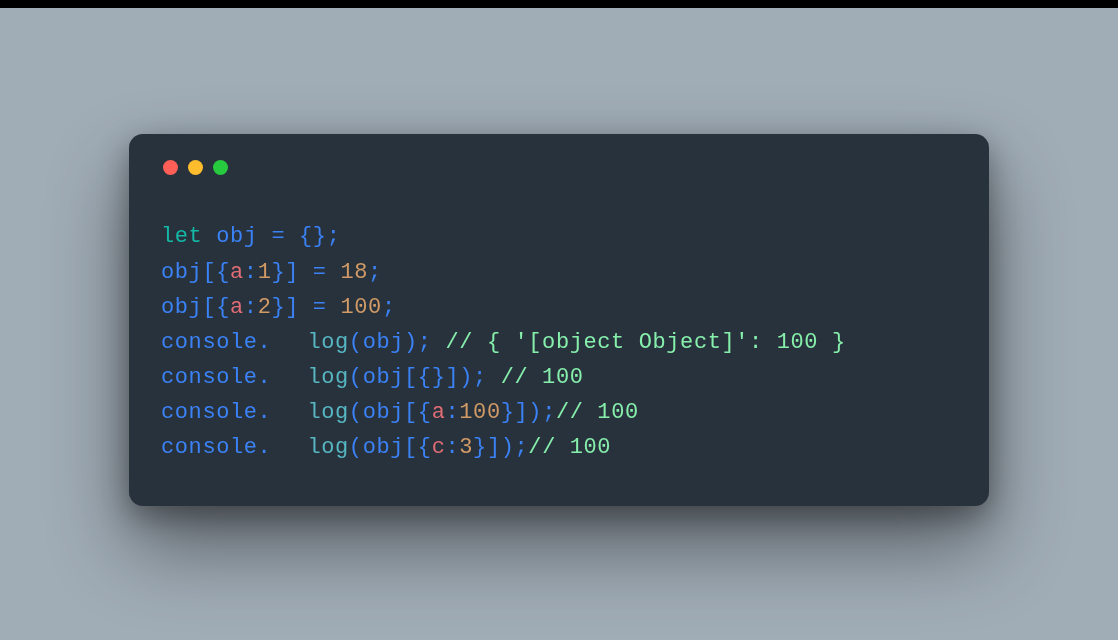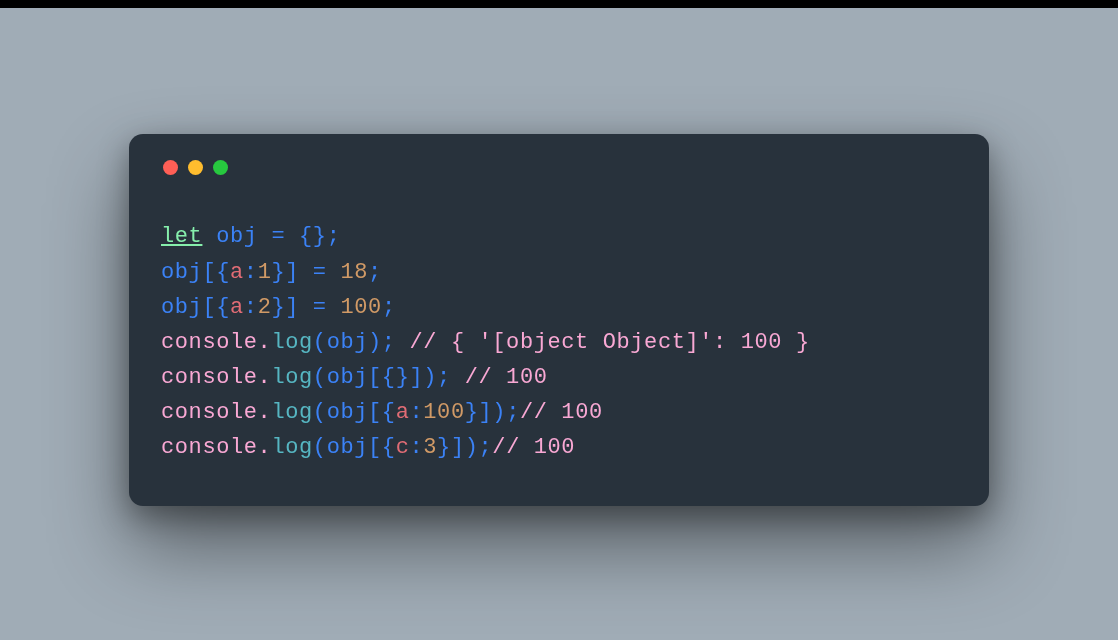"let" .tok-kw { color: #86efac -> #14b8a6; text-decoration: underline -> none }
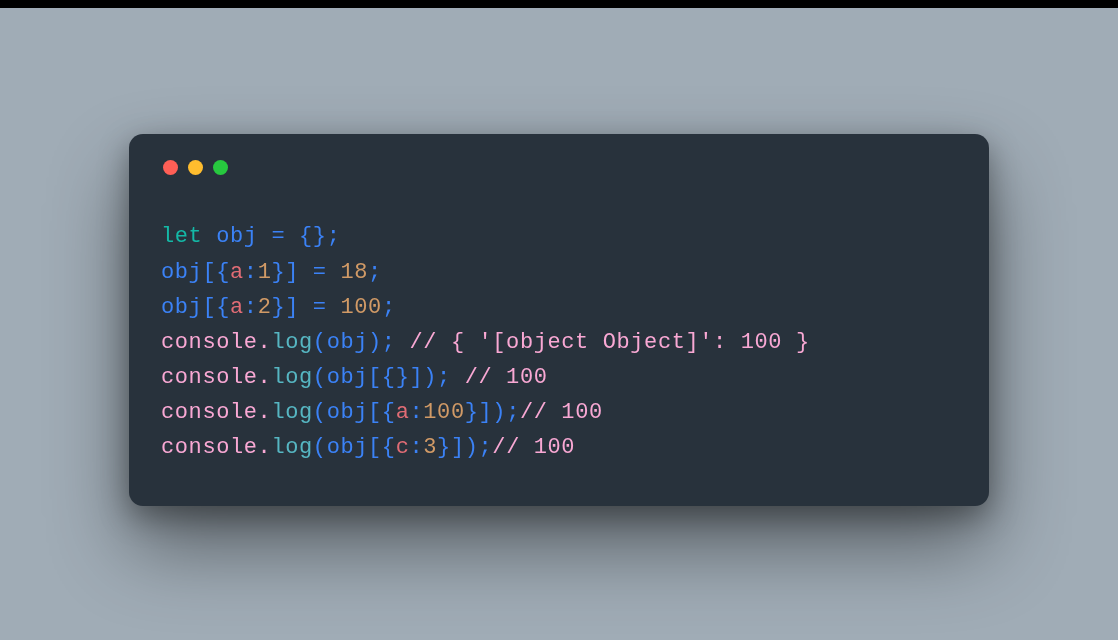"console." .tok-callee { color: #f9a8d4 -> #3b82f6 }
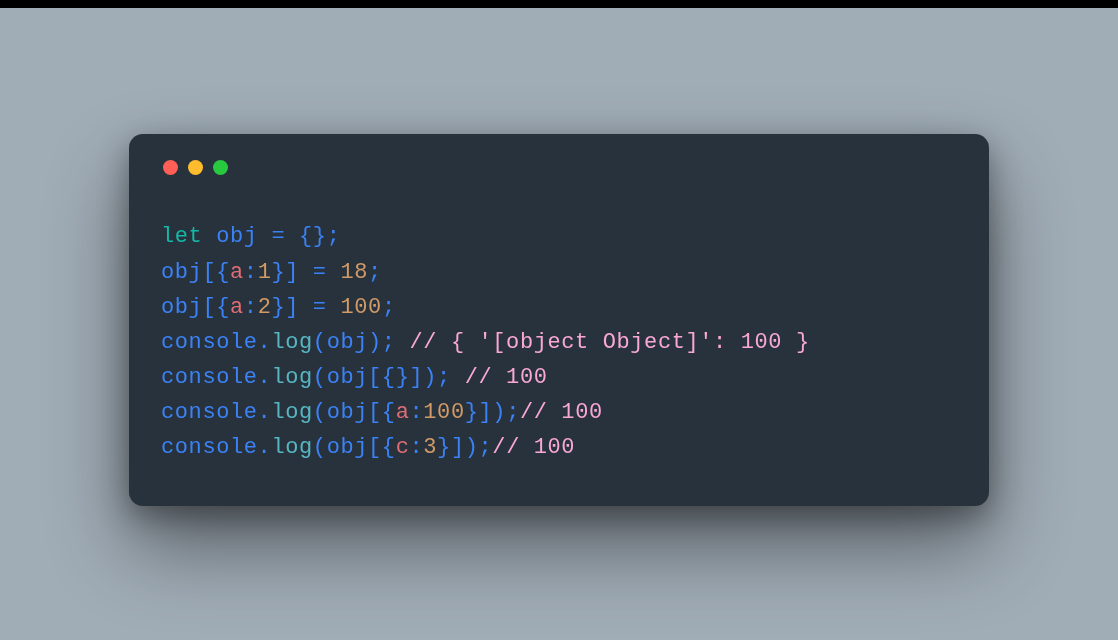"log" .tok-func { margin-left: none -> 36px }
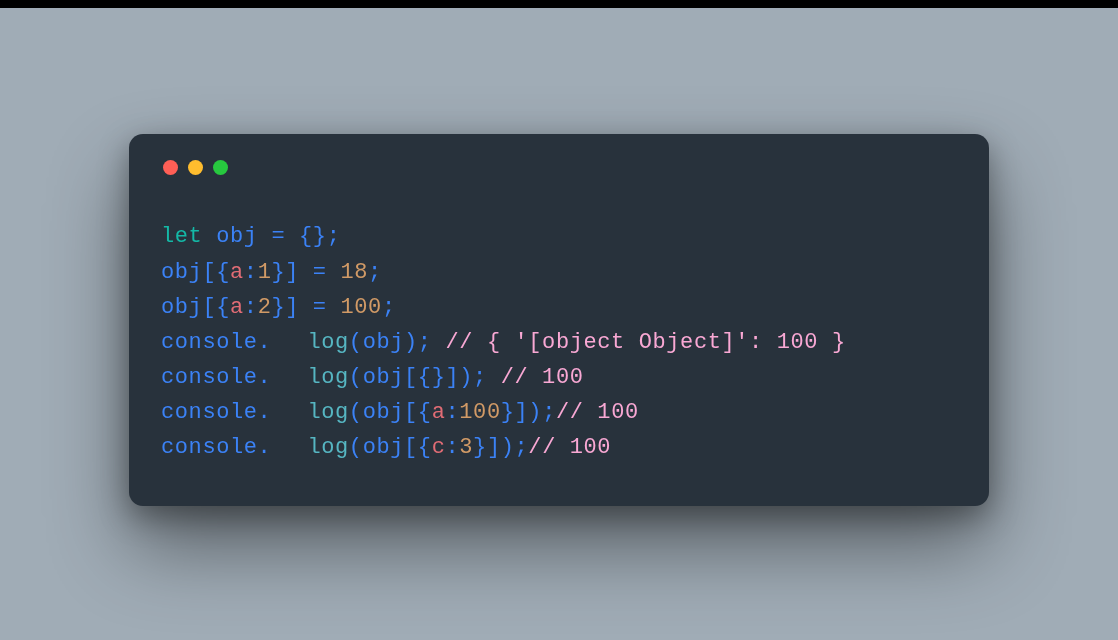"// { '[object Object]': 100" .tok-cm { color: #f9a8d4 -> #86efac }
